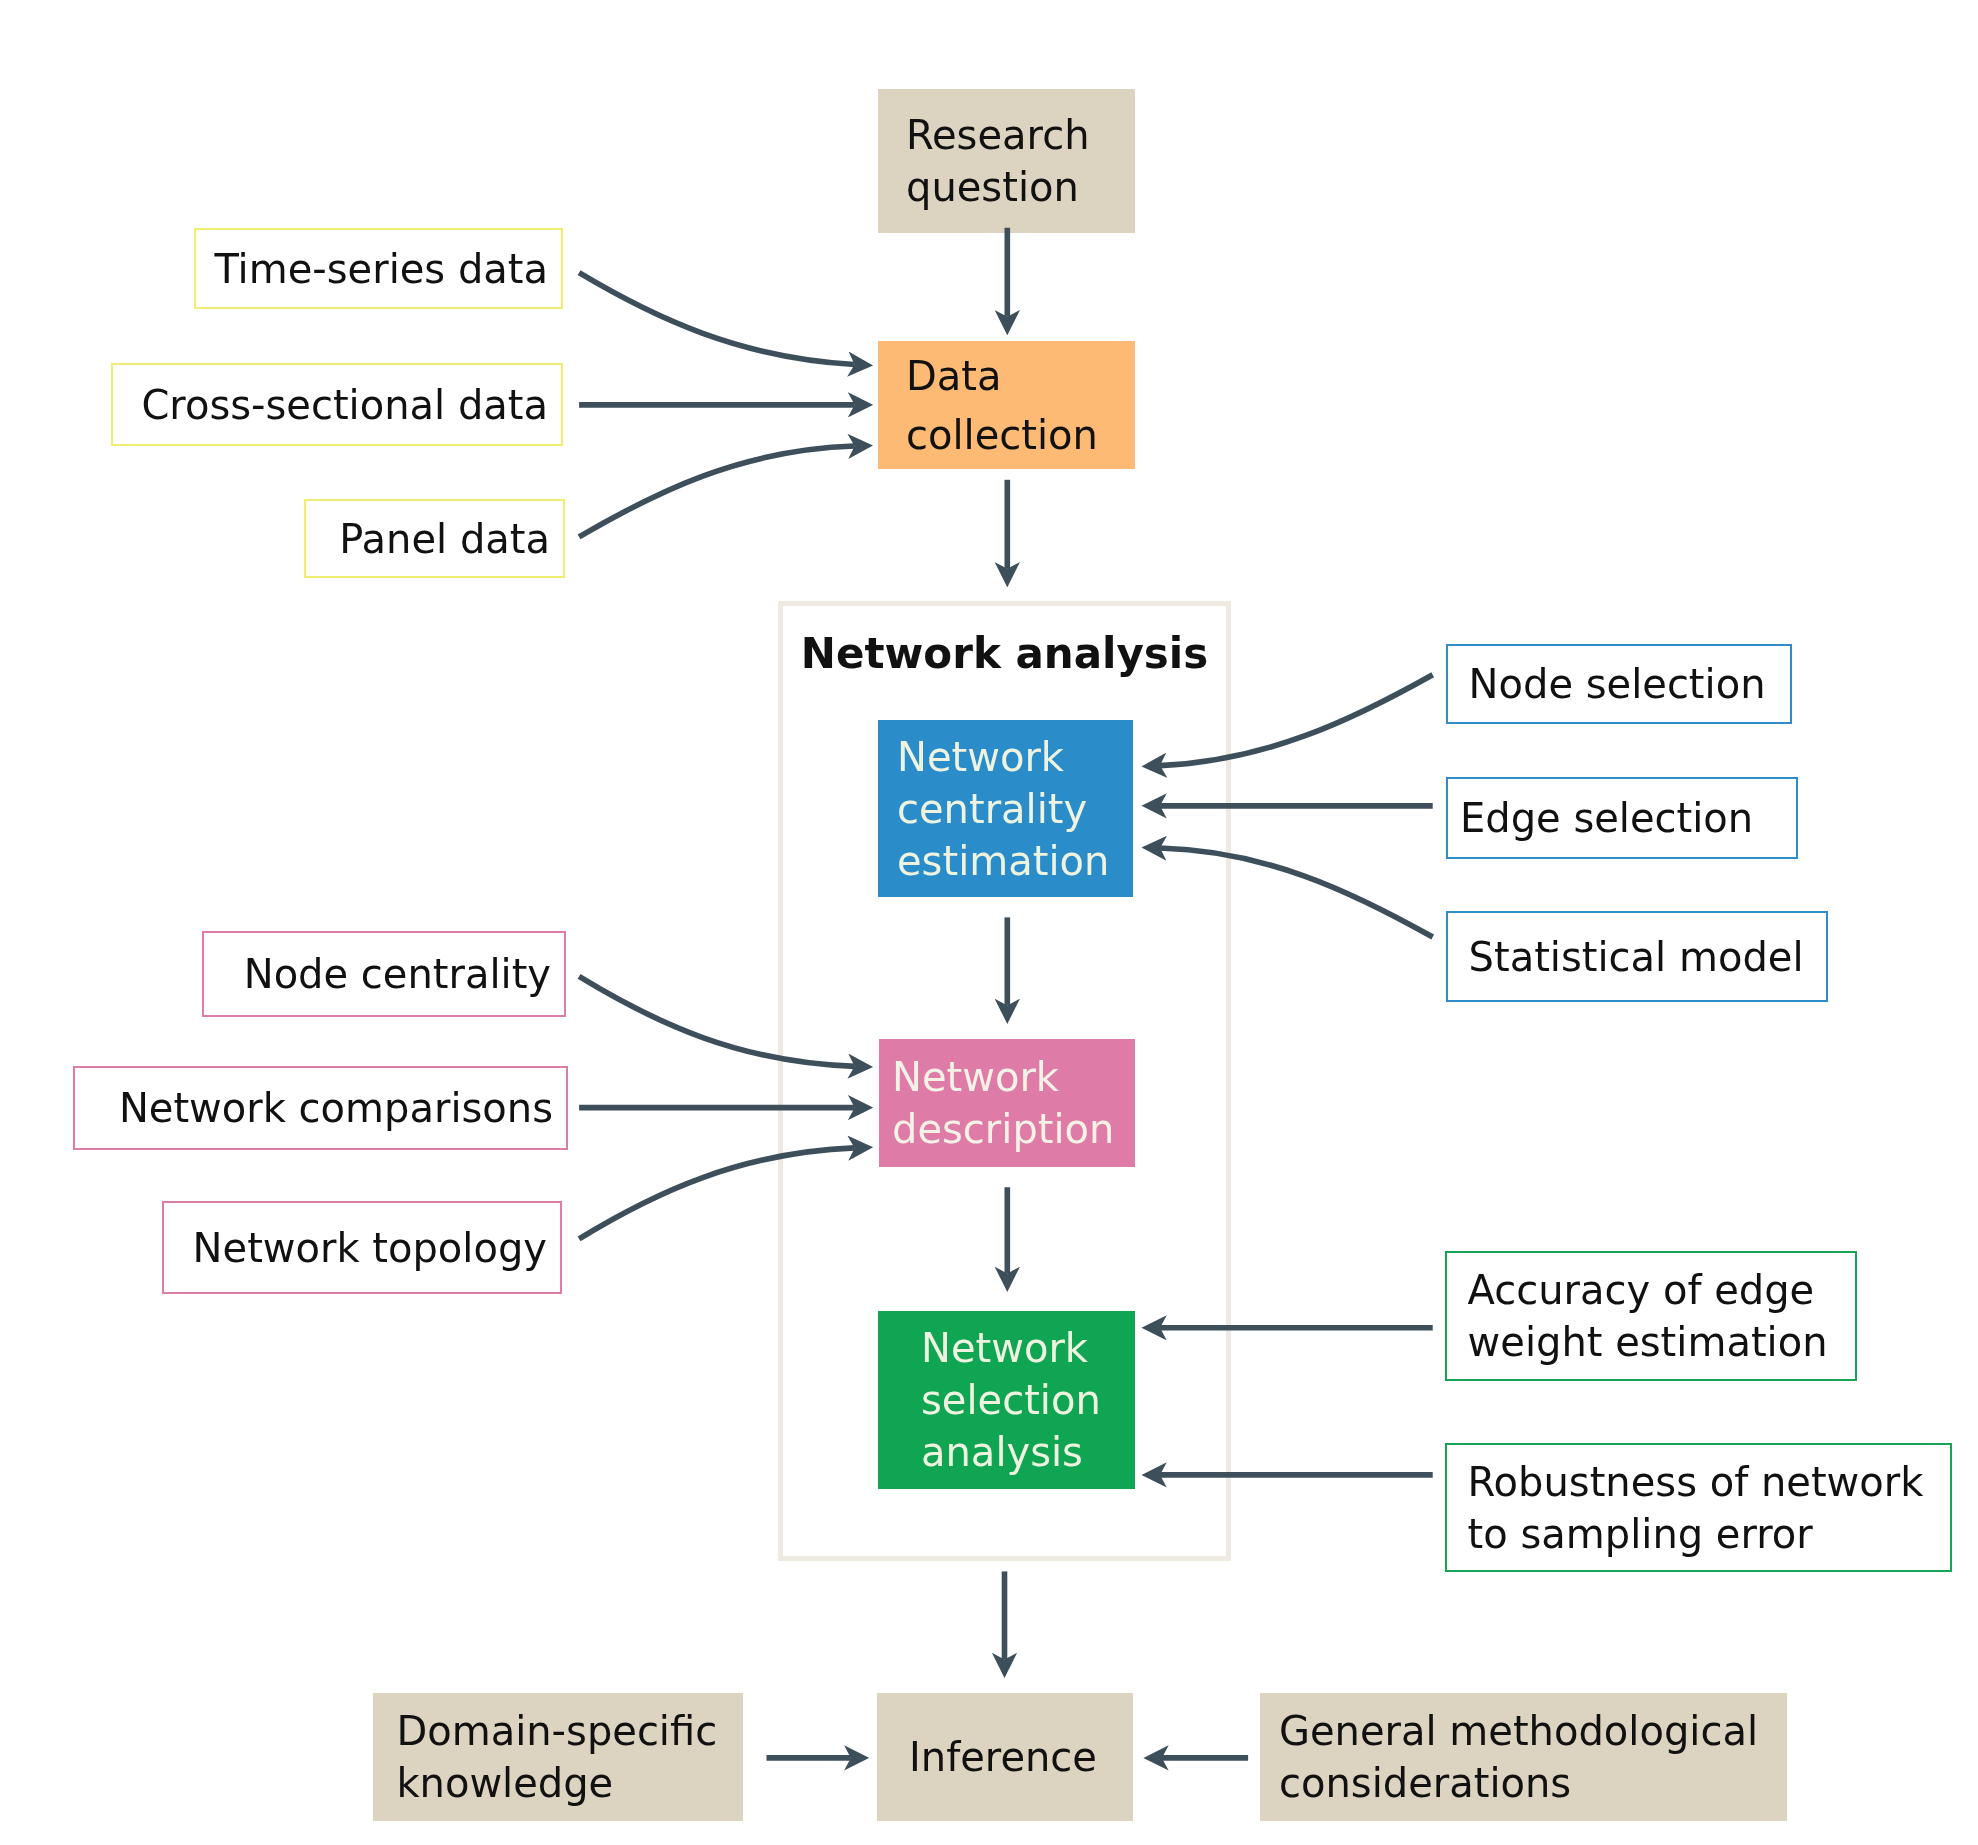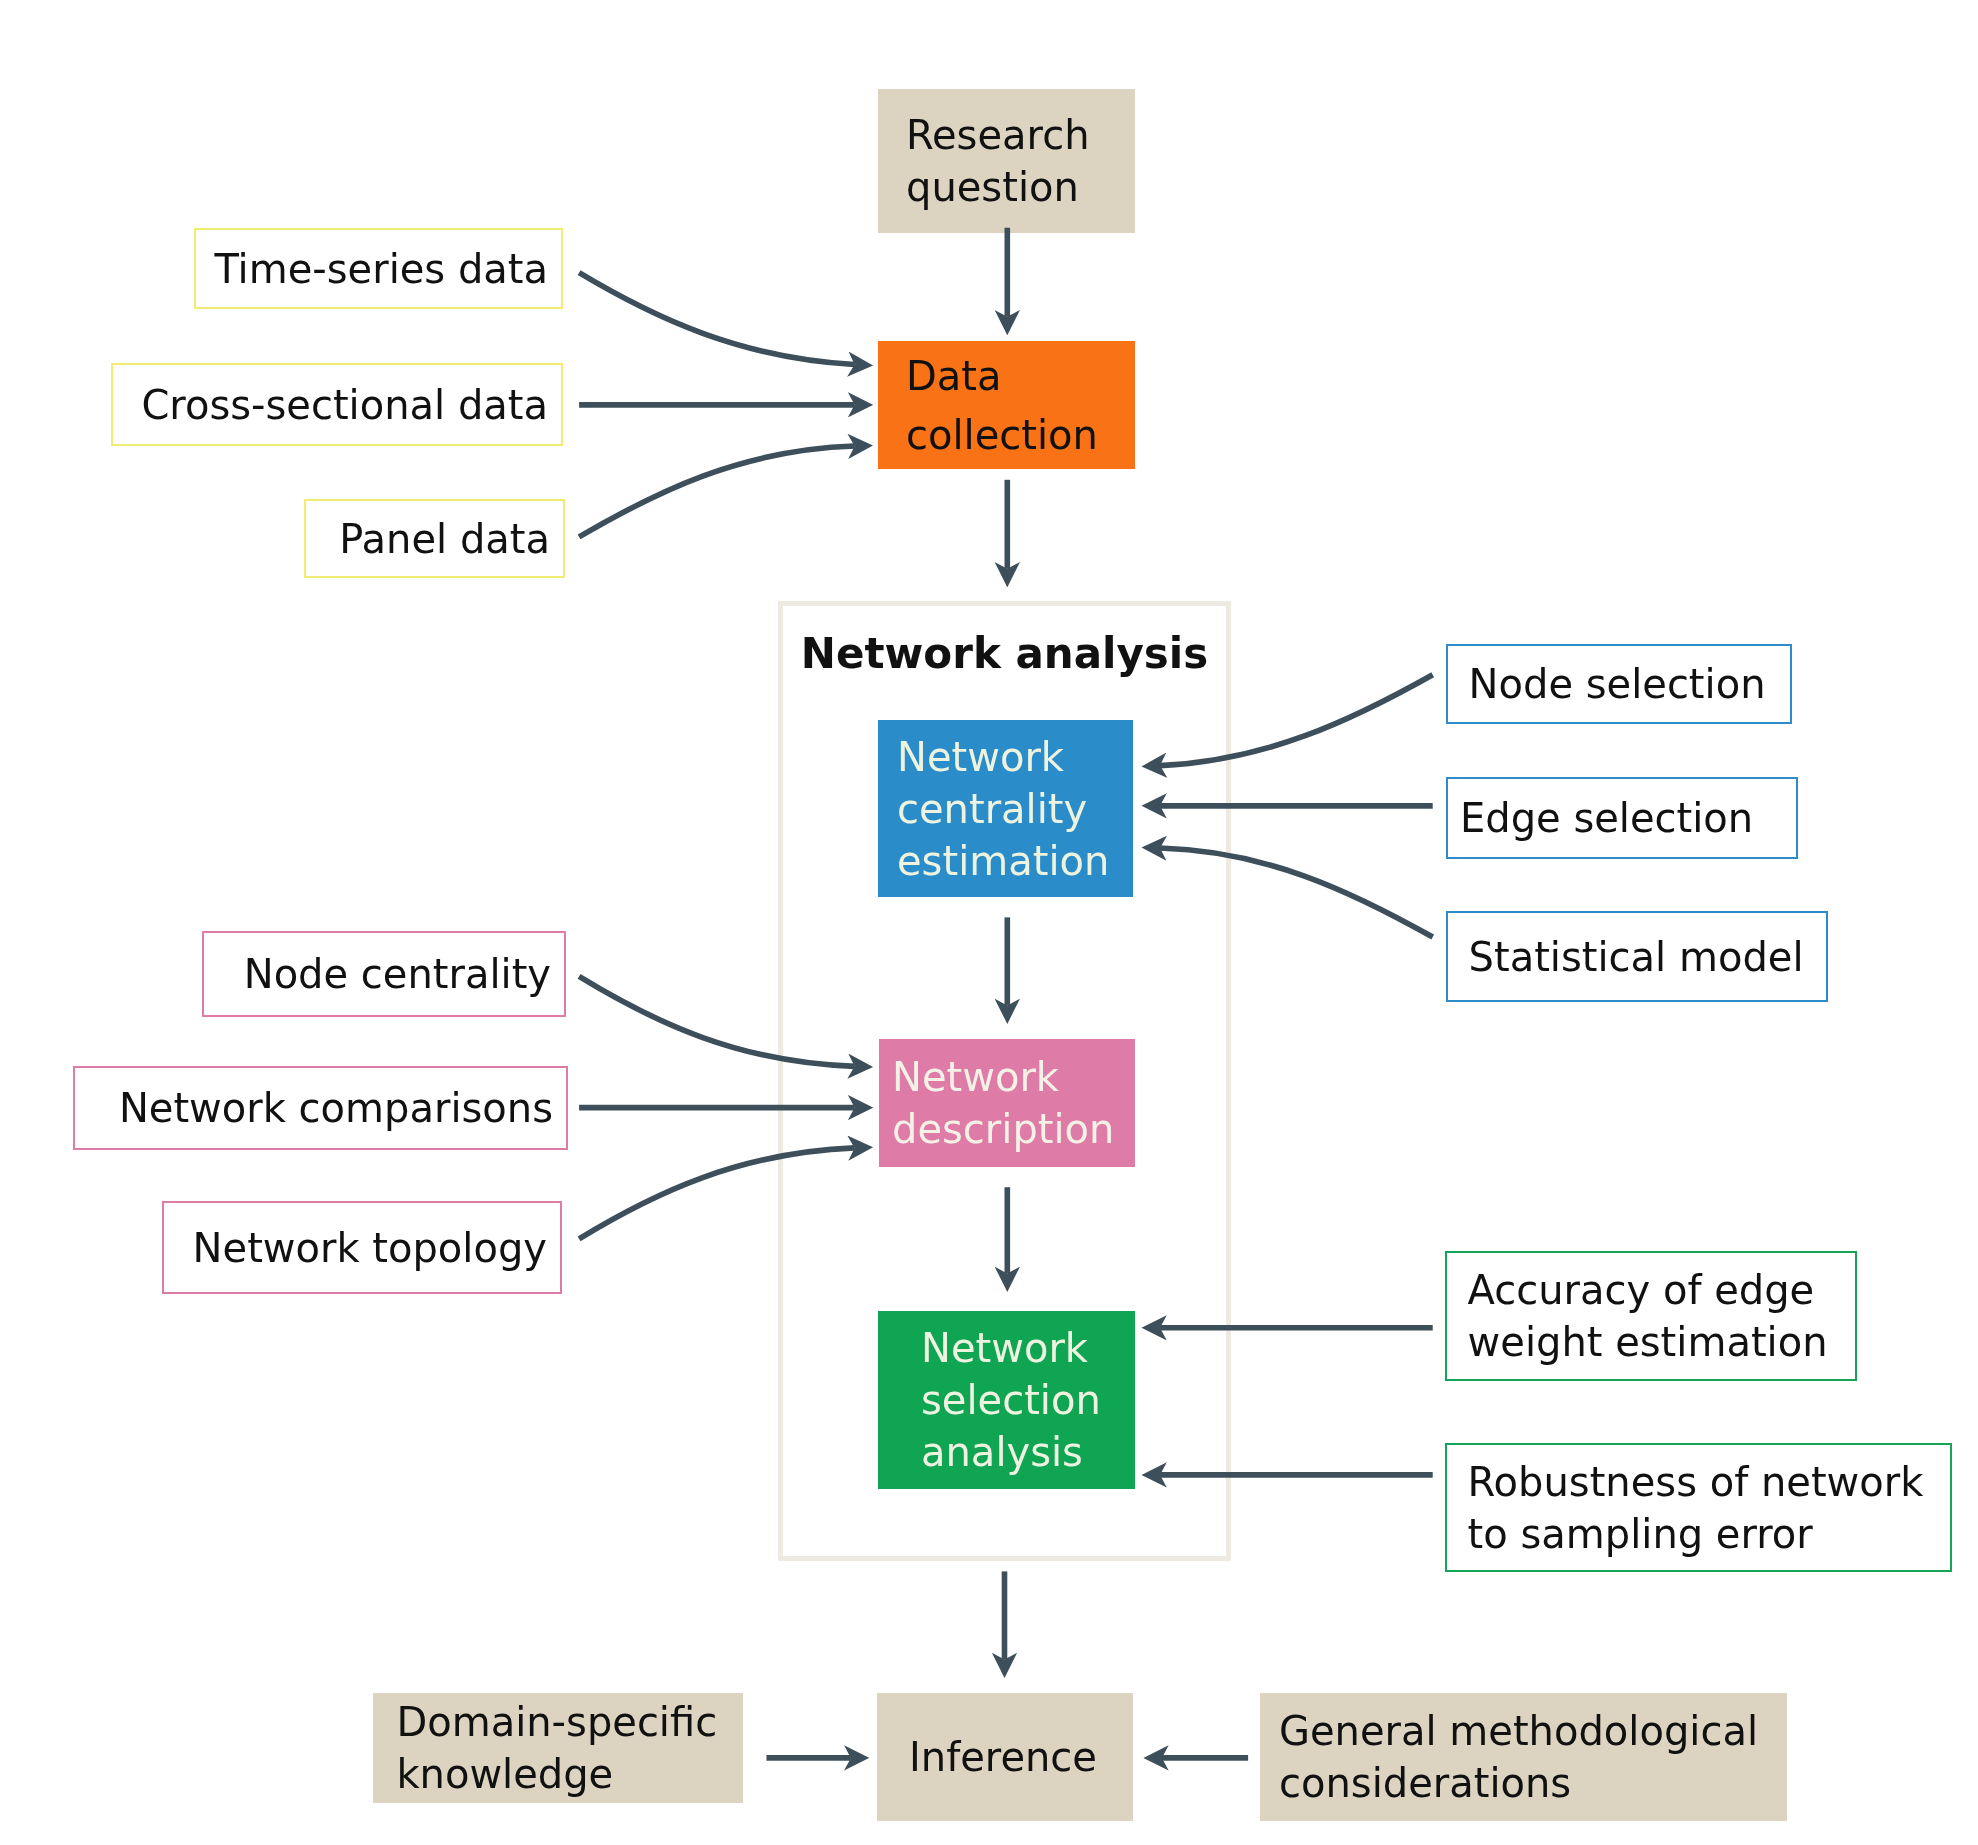"Data" .yellow { background: #f97316 -> #fdba74 }
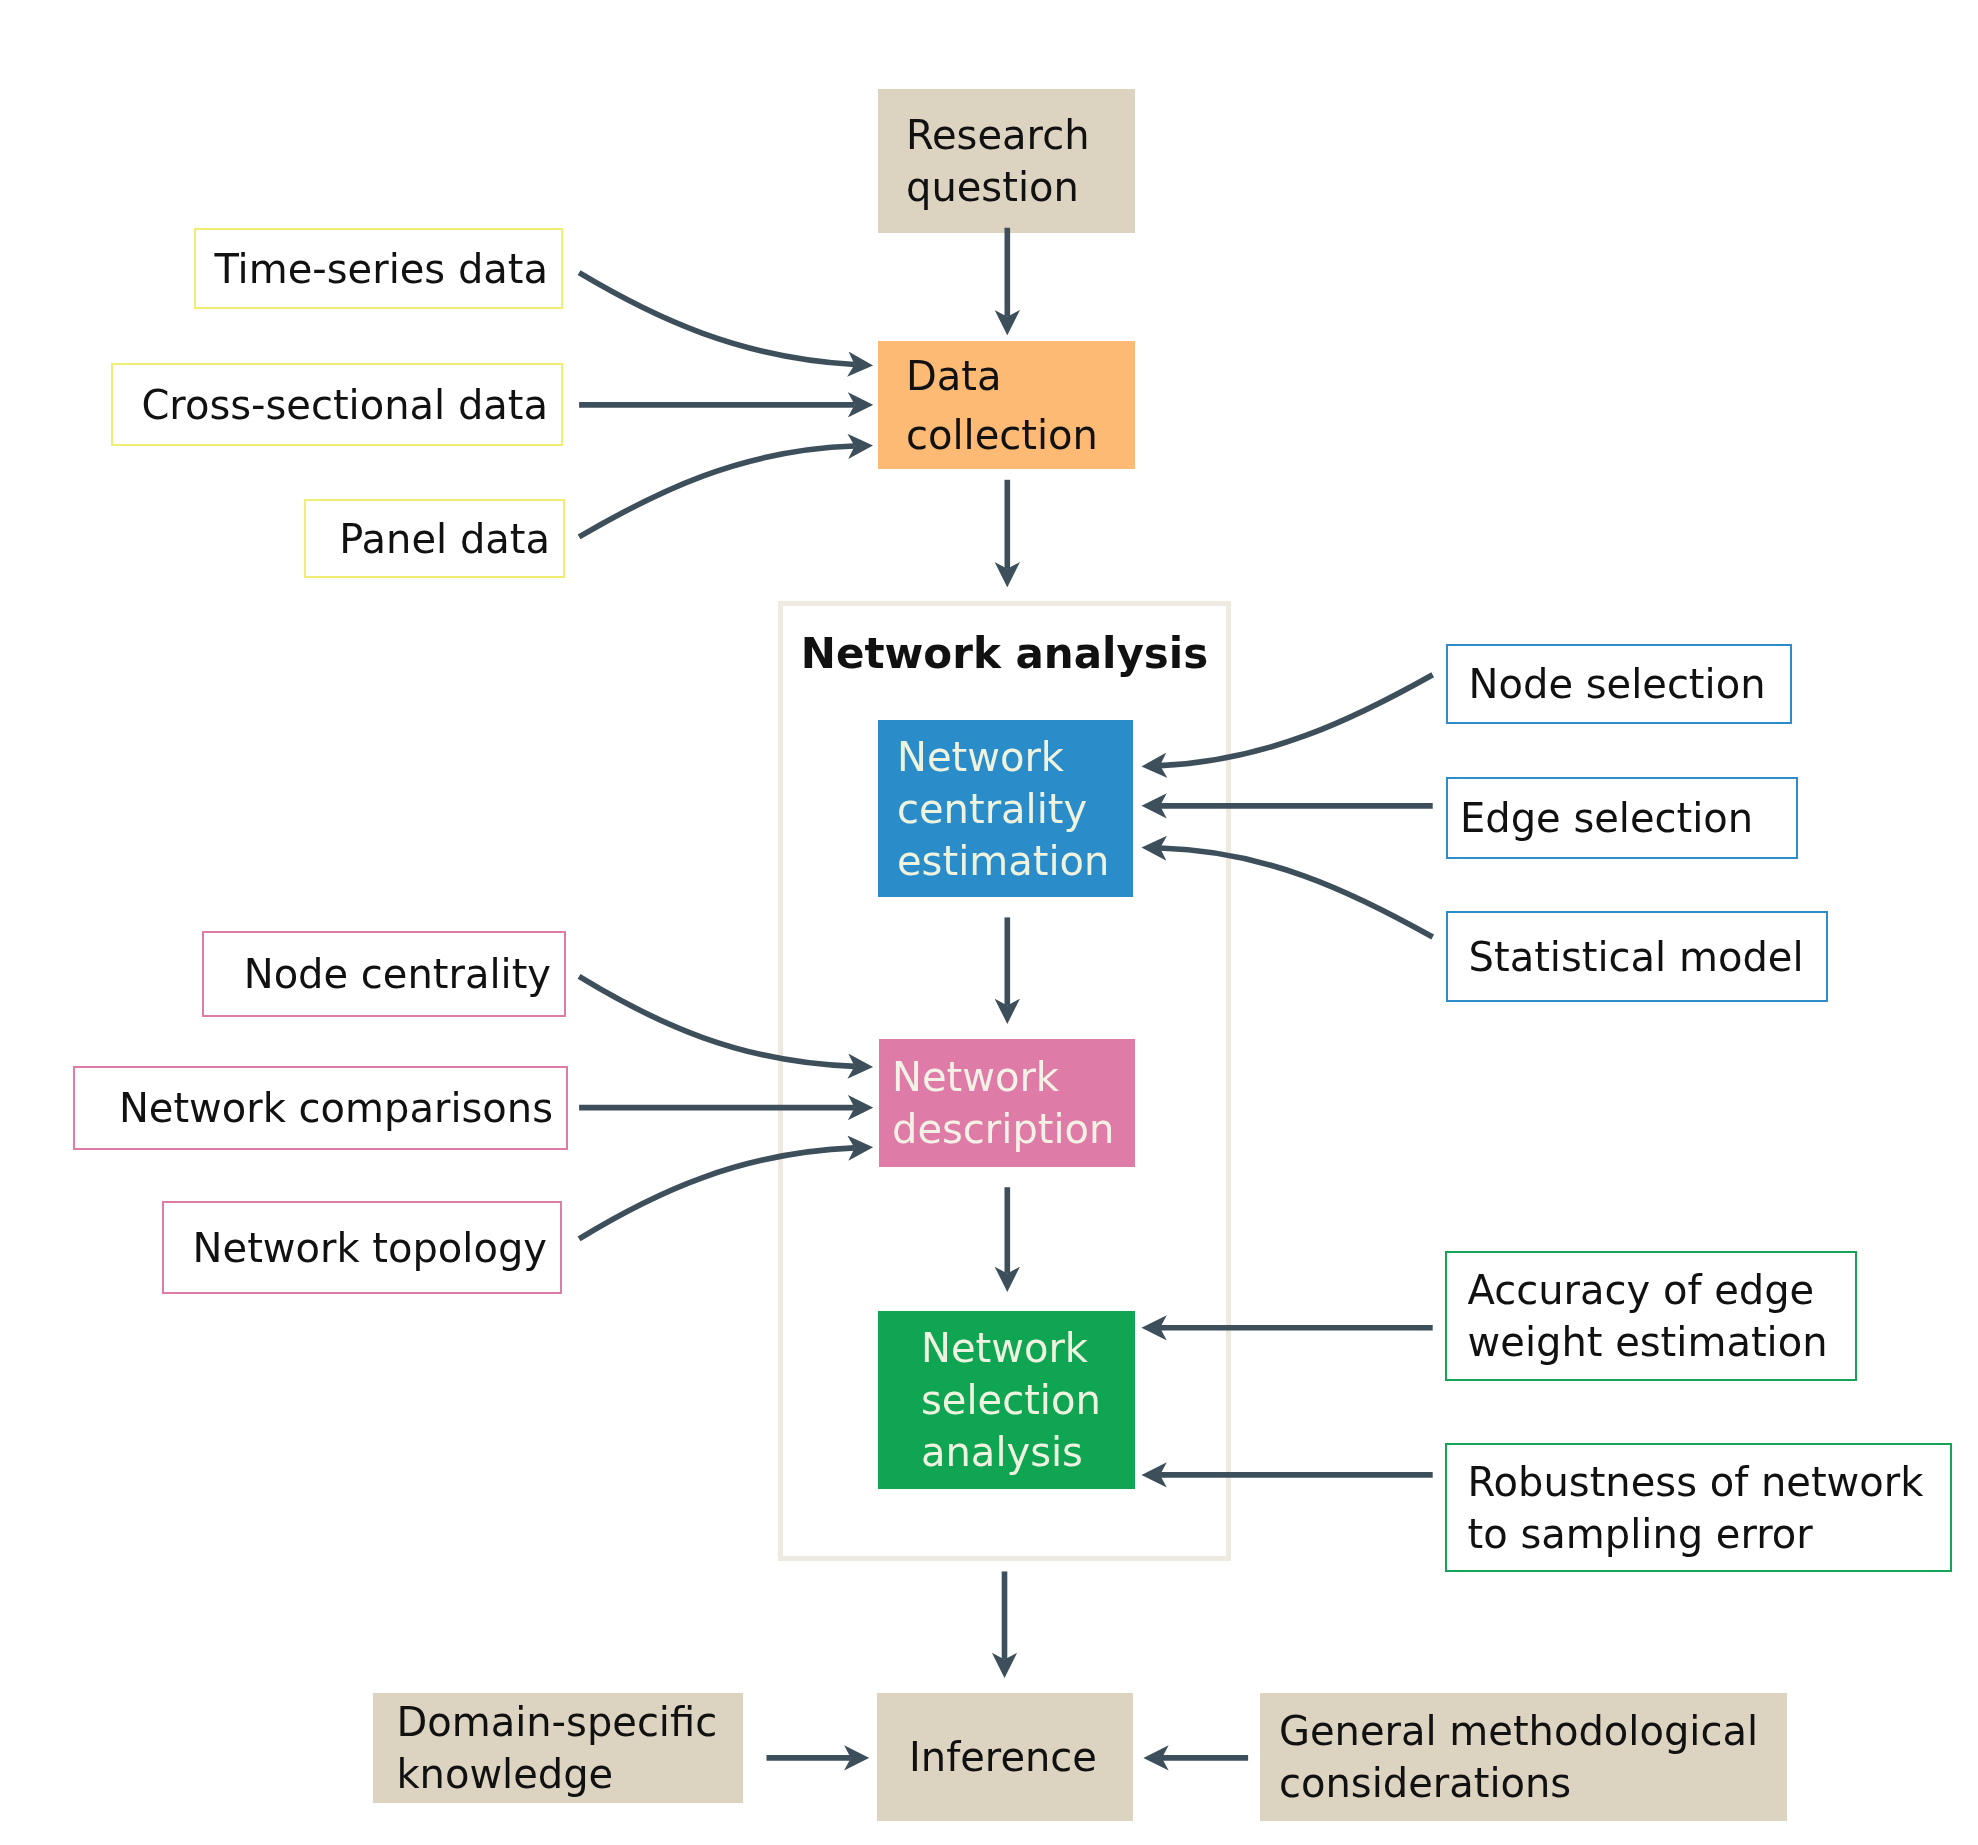"Domain-specific" div.box { height: 110px -> 128px }
